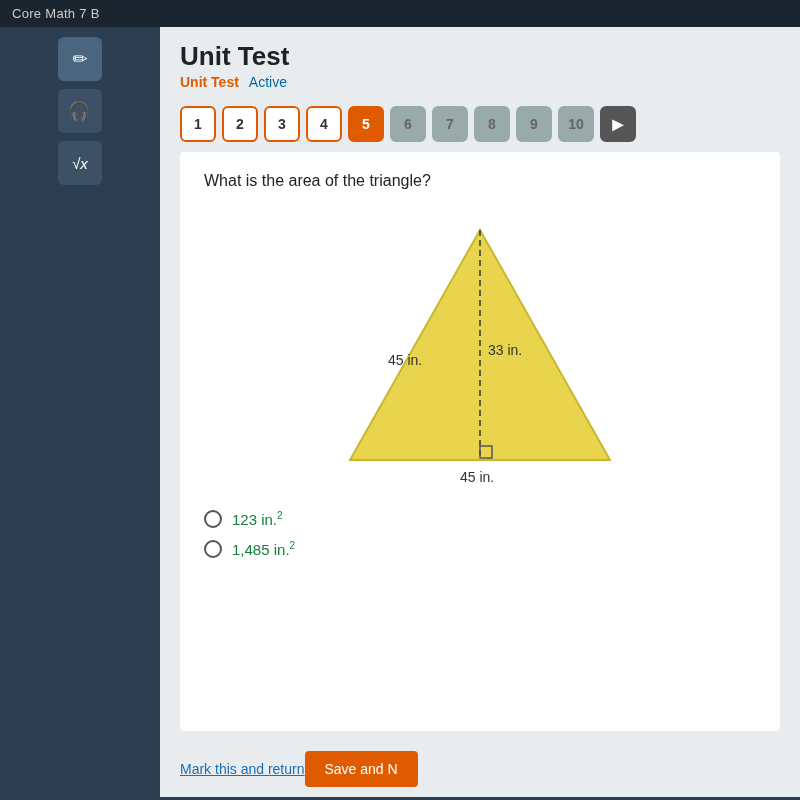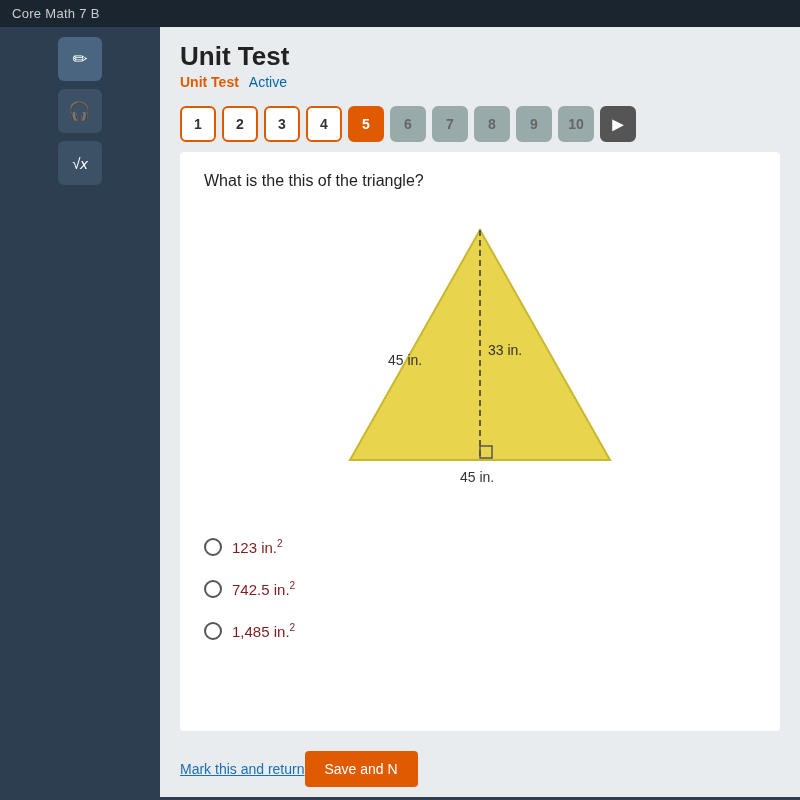"What is the this of" div.question-text { text: this -> area }
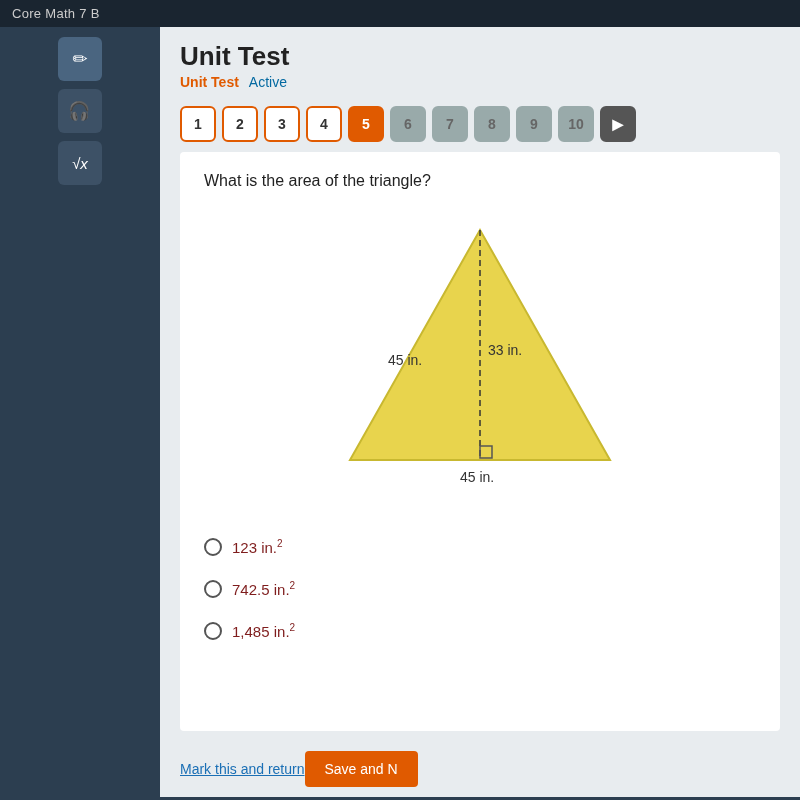"33 in." .triangle-container { margin-bottom: 36px -> 20px }
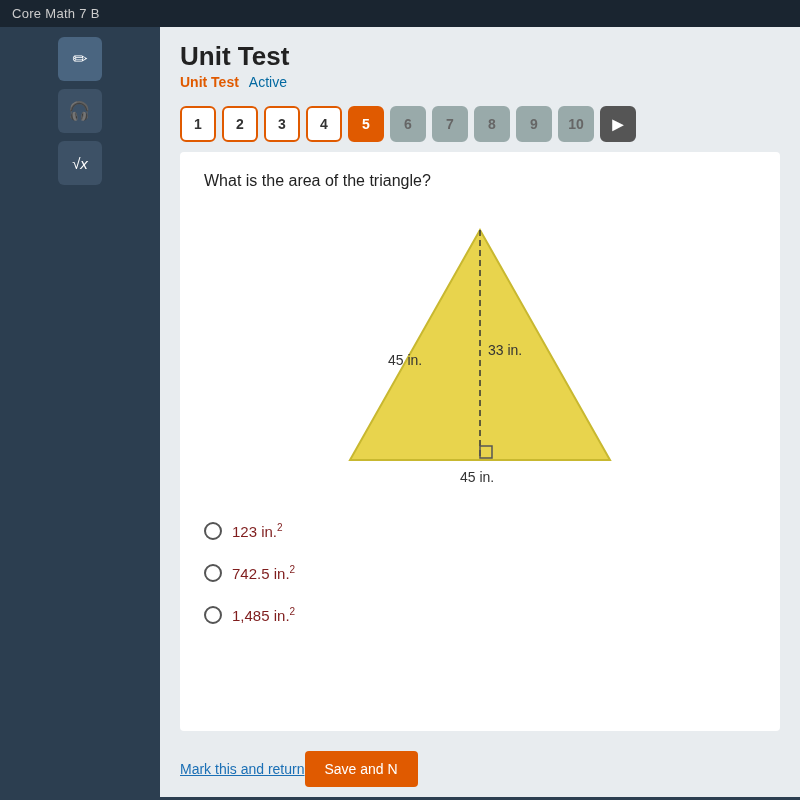"123 in.2" .answer-option { color: #7f1d1d -> #15803d; margin-top: 12px -> none }
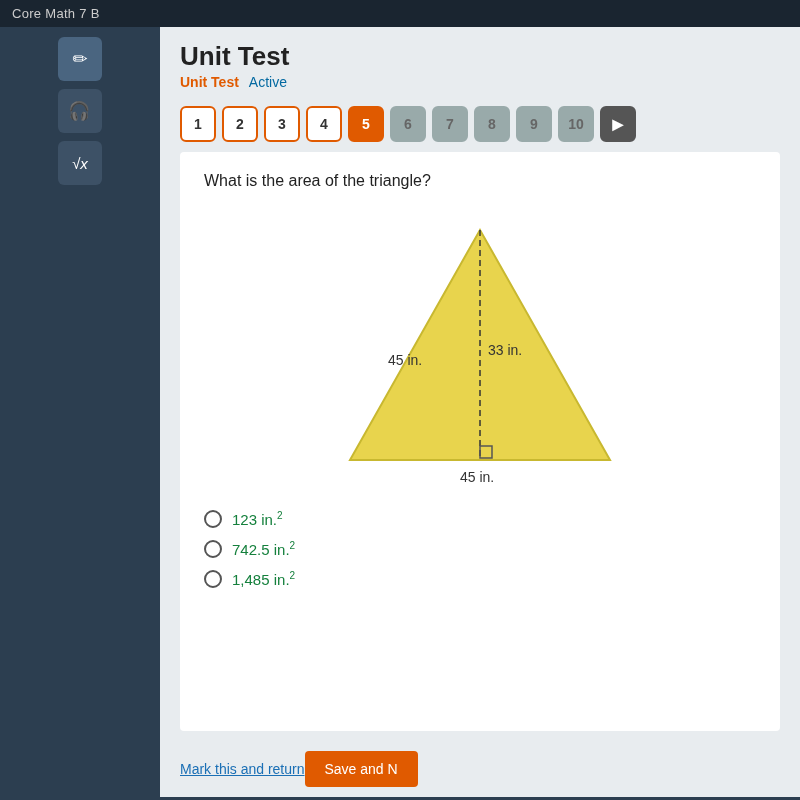"742.5 in.2" label.answer-option { html: <label> <div></div> <span>742.5 in.<sup>2</sup></span> </label> -> none }
